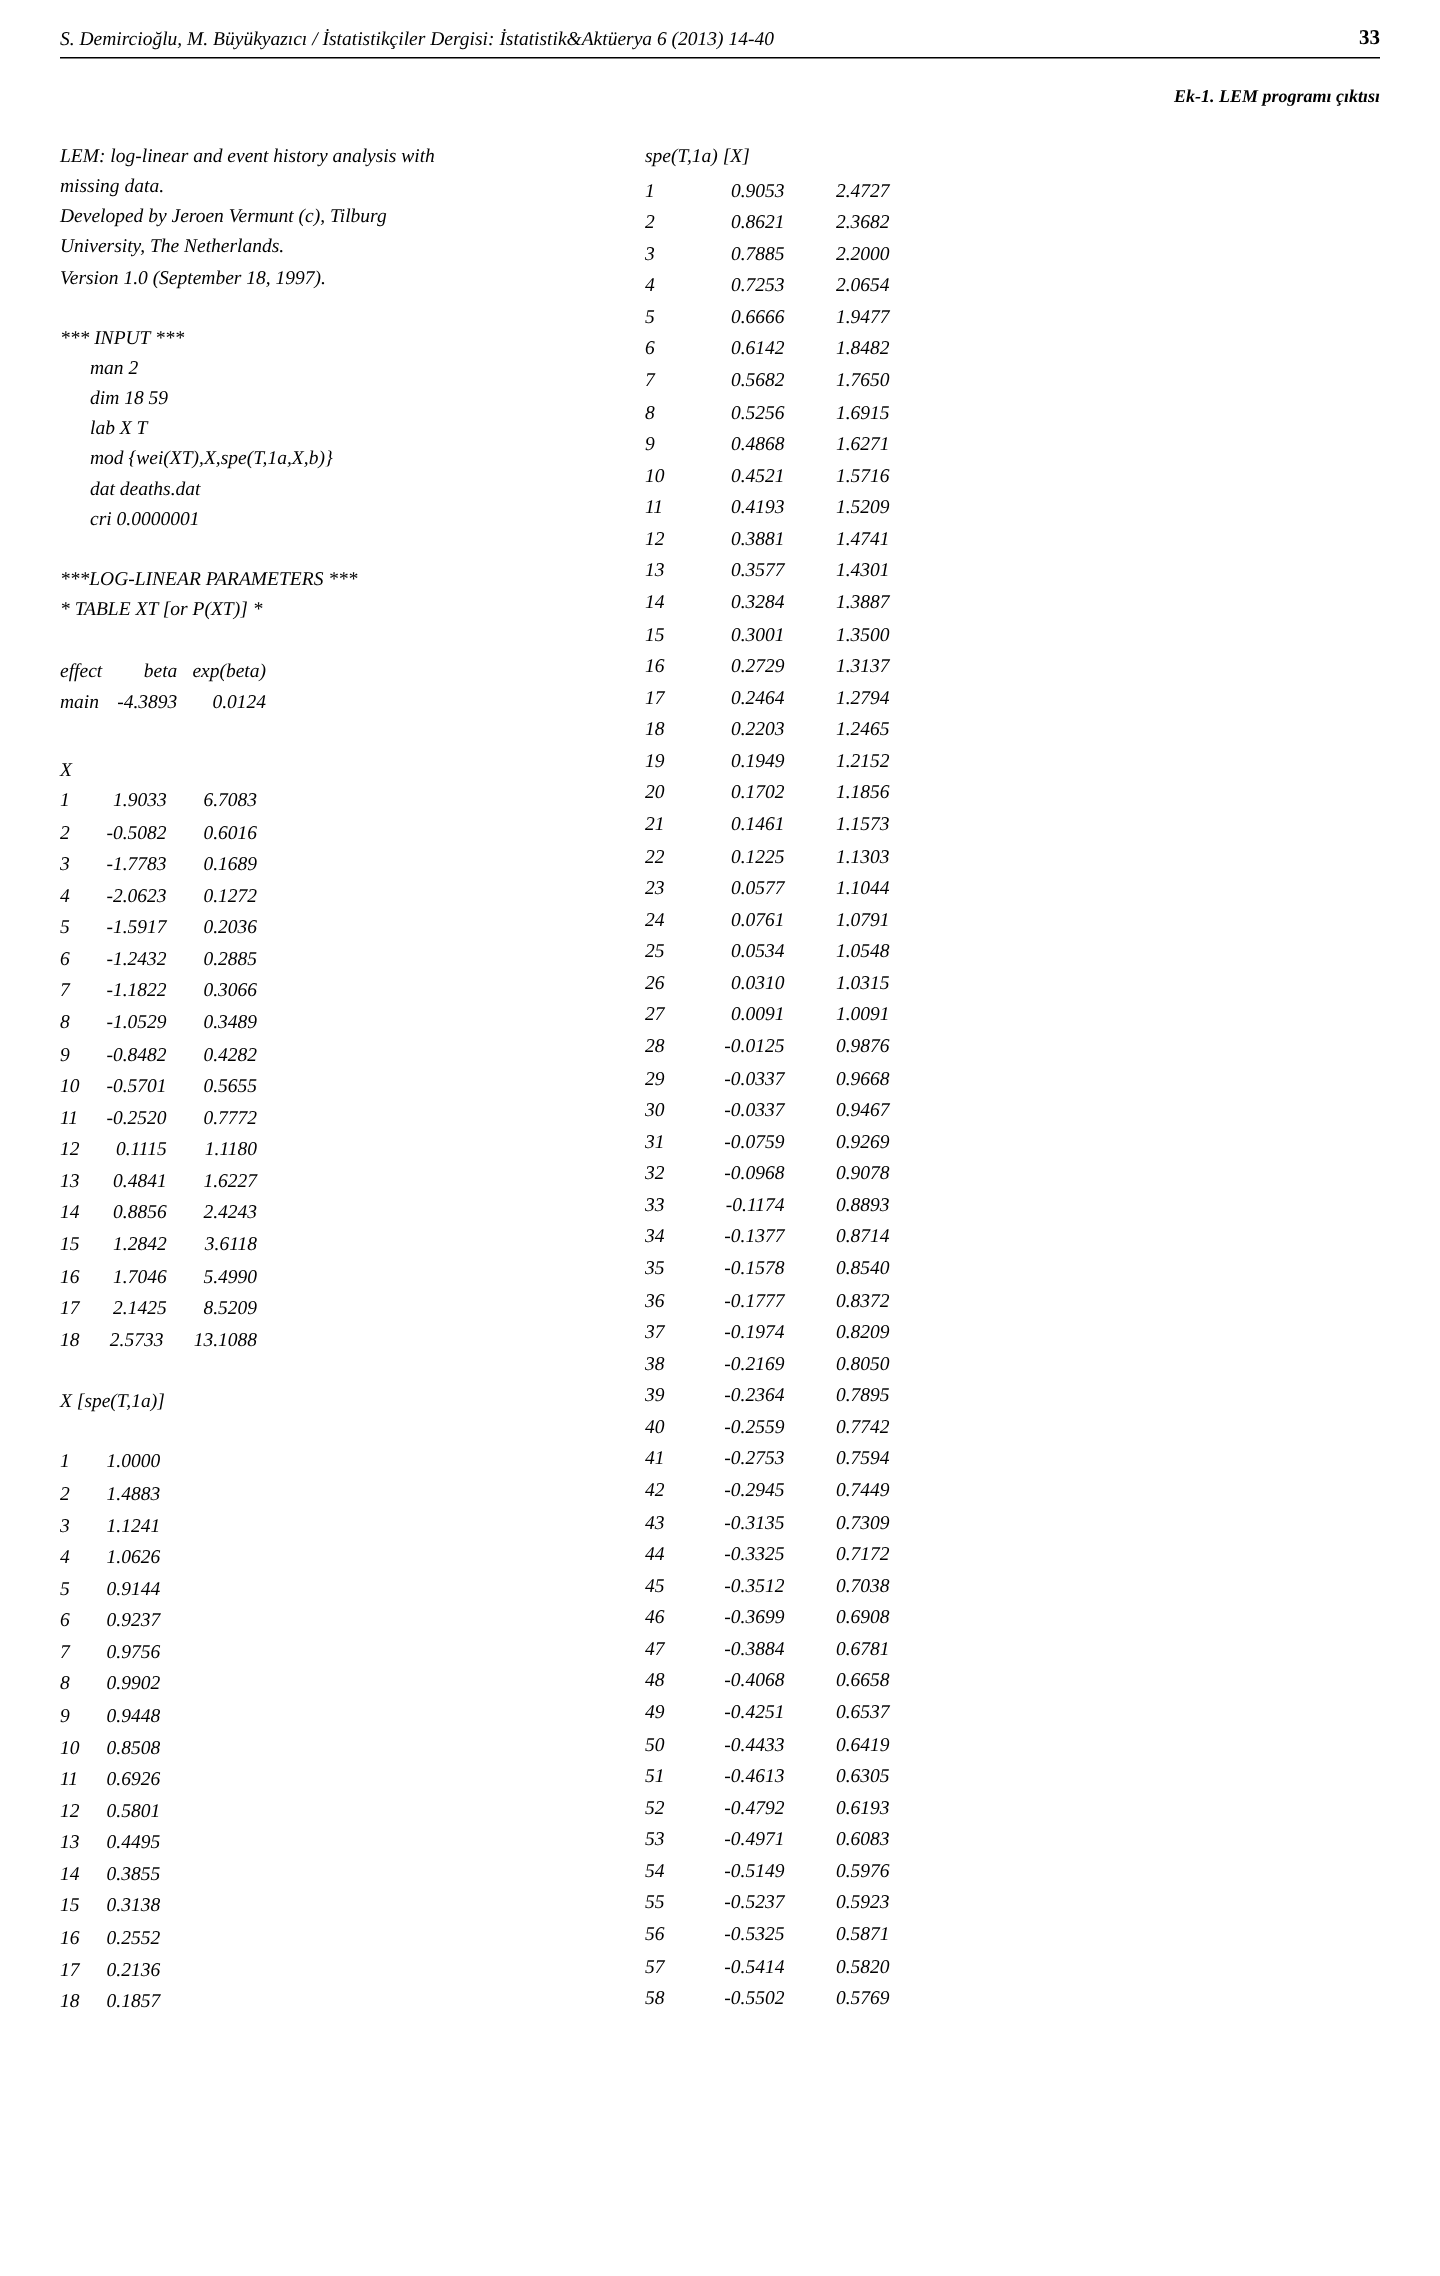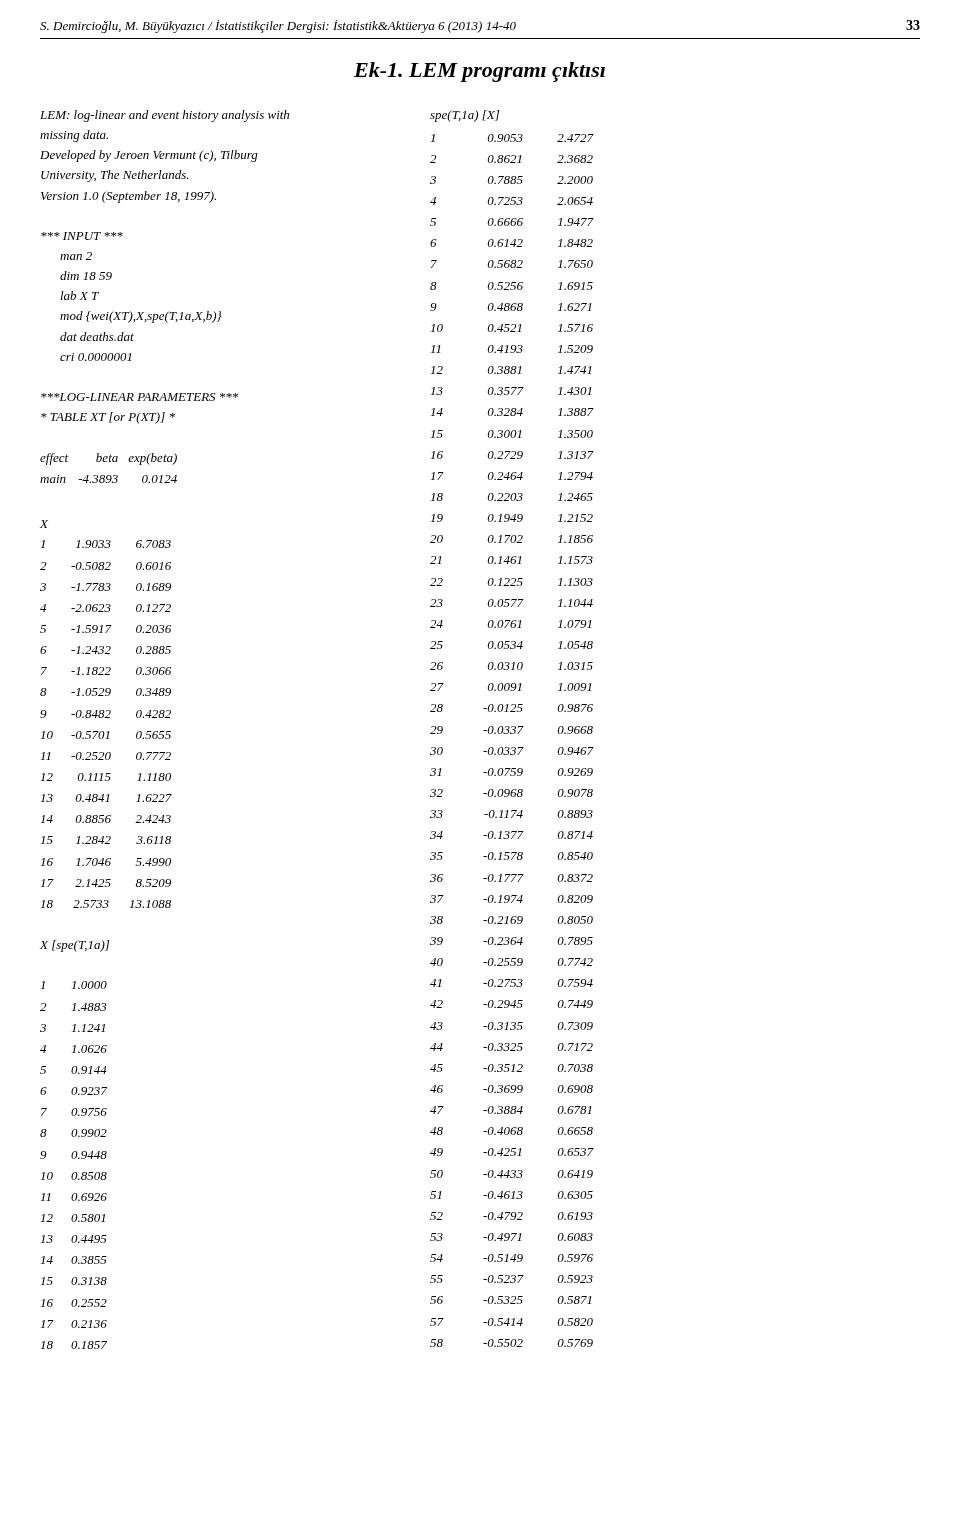"Ek-1. LEM programı çıktısı" .page-title { font-size: 22px -> 12px; text-align: center -> right }
